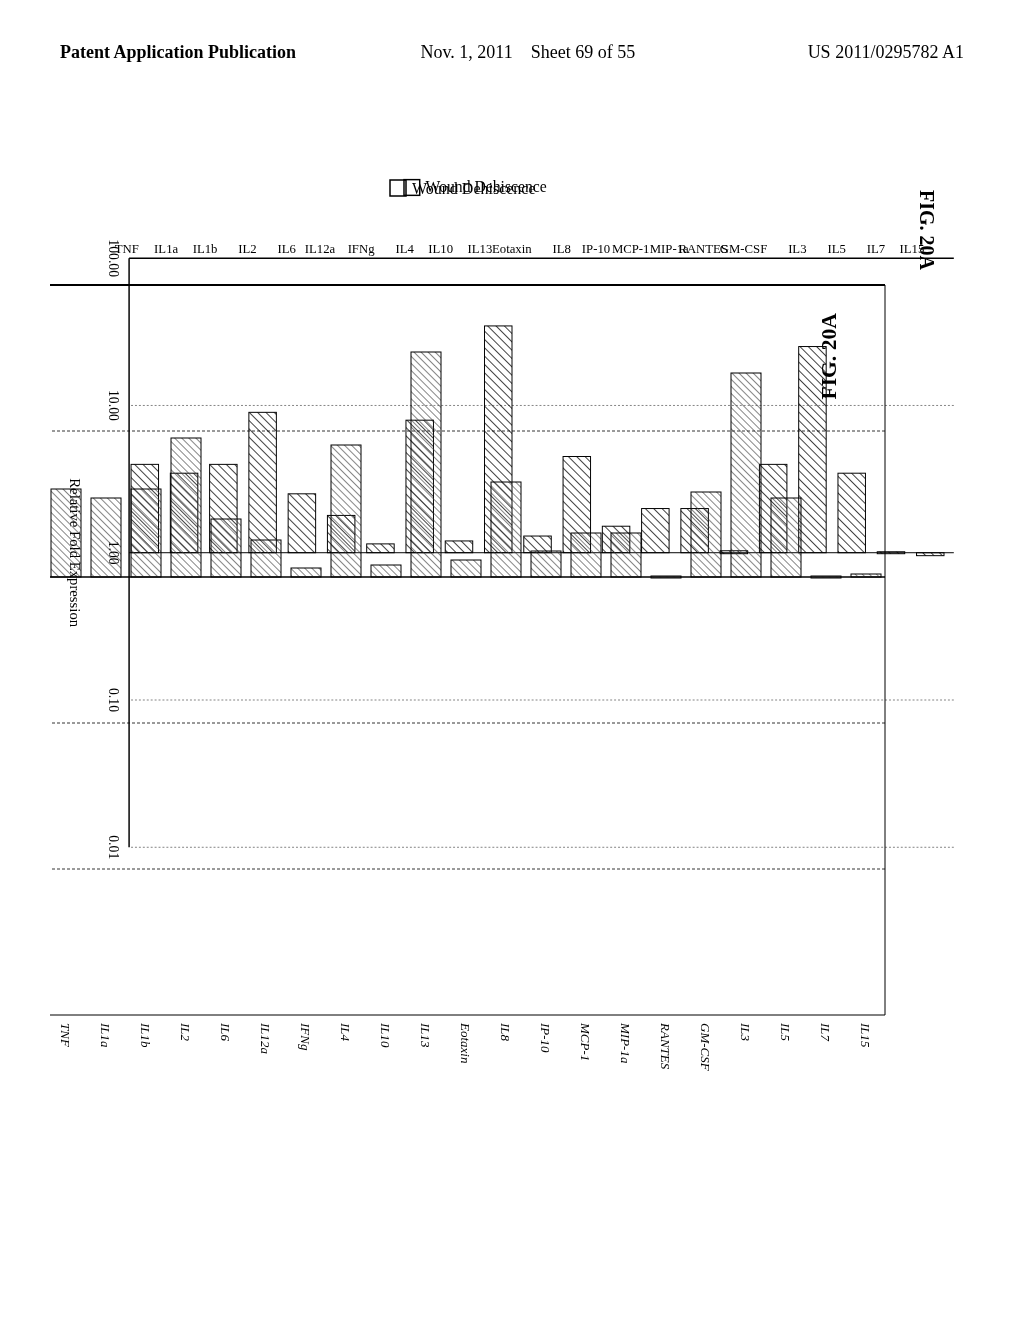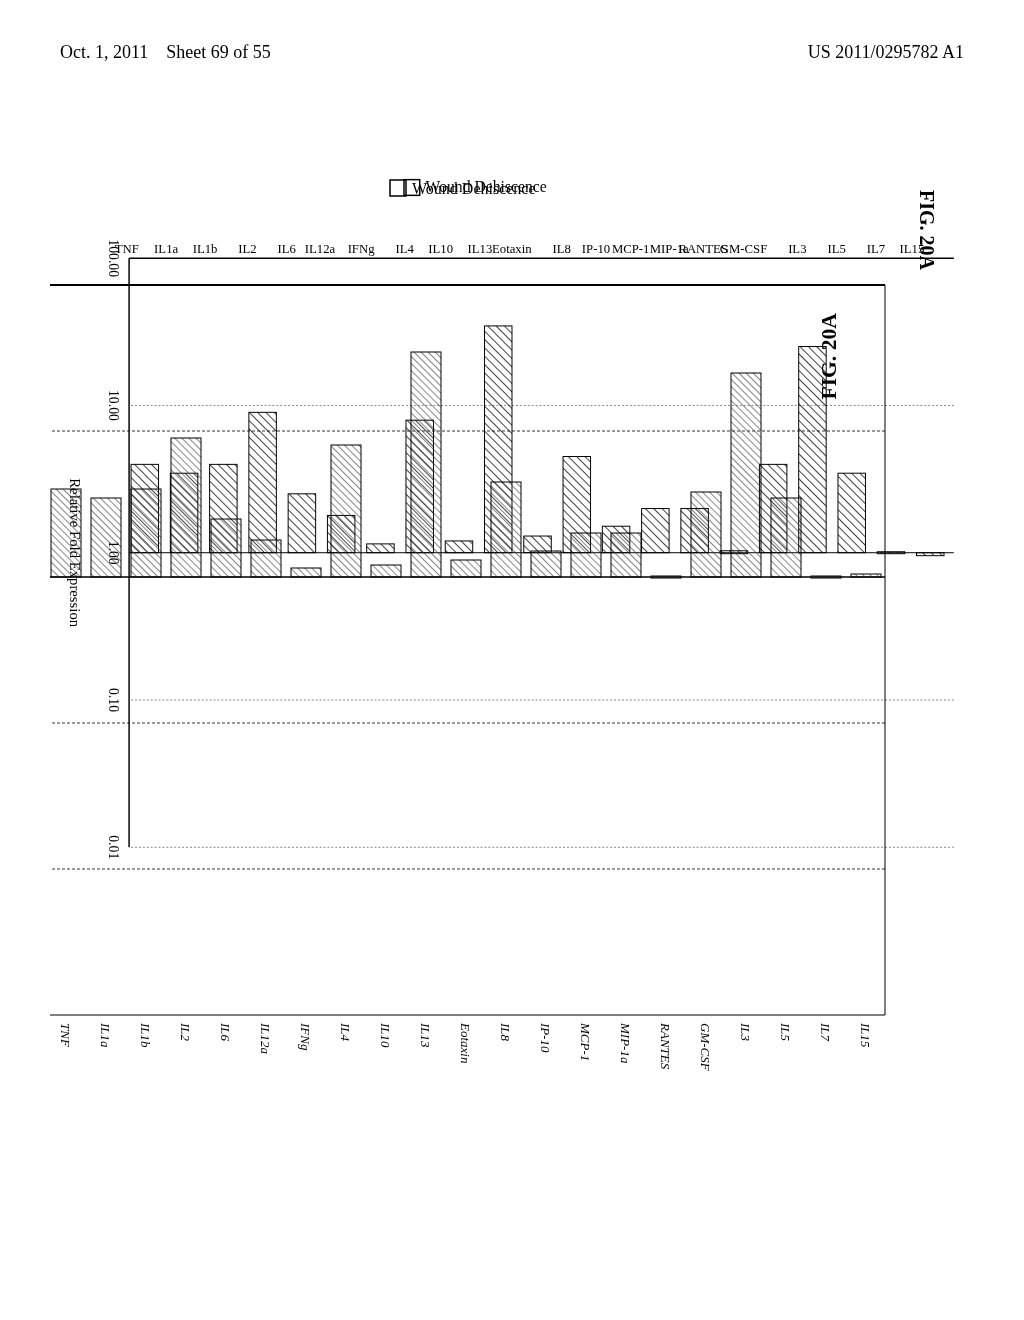"Patent Application Publication" div.header-left { html: none -> <div>Patent Application Publication</div> }
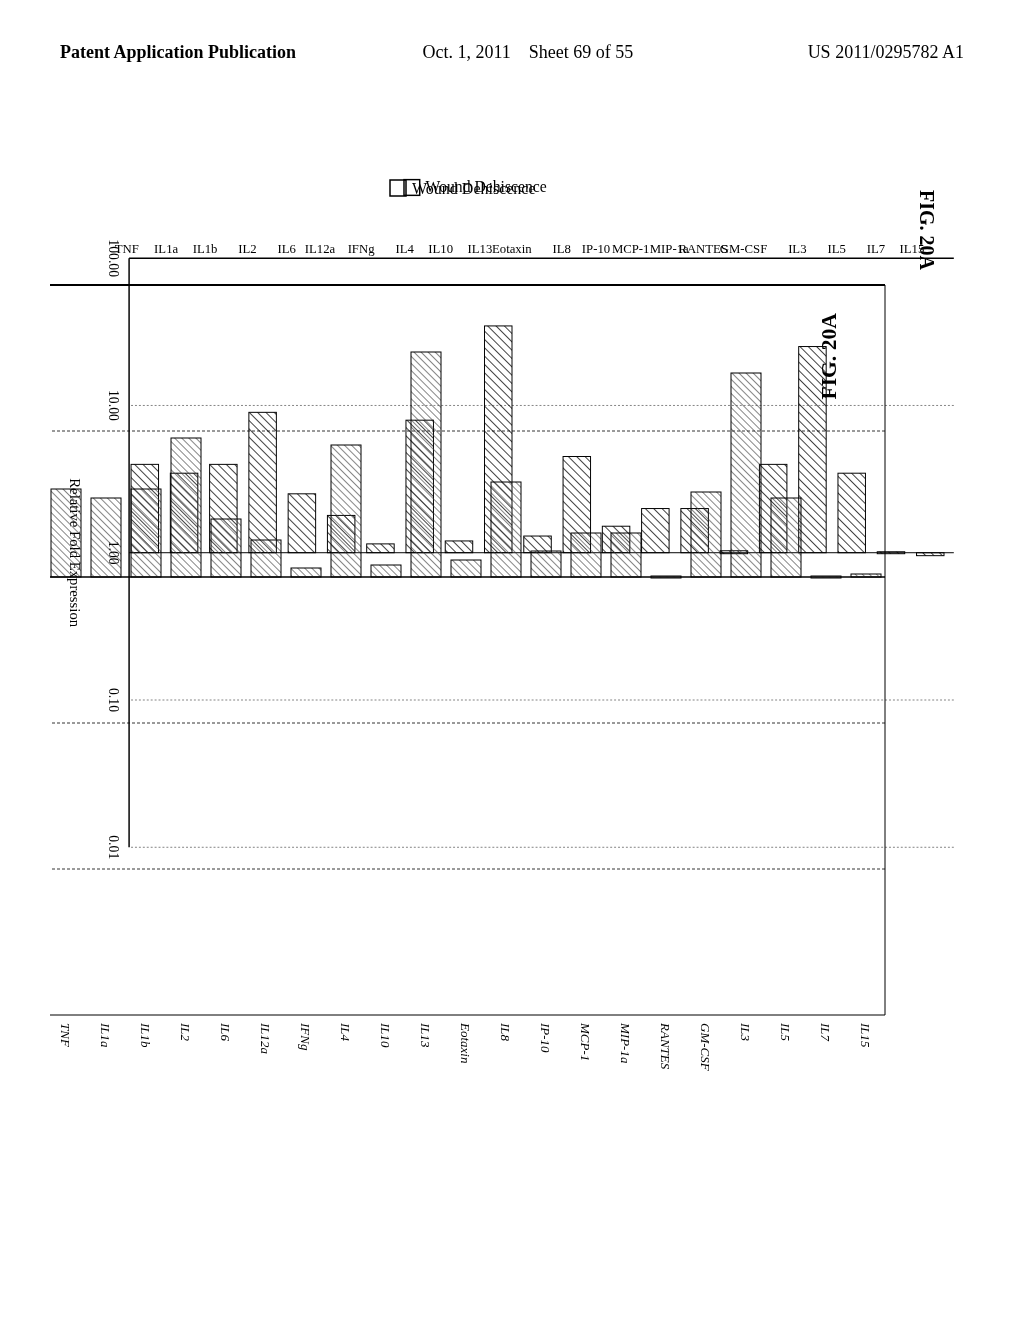"Oct. 1, 2011" span { text: Oct -> Nov }
